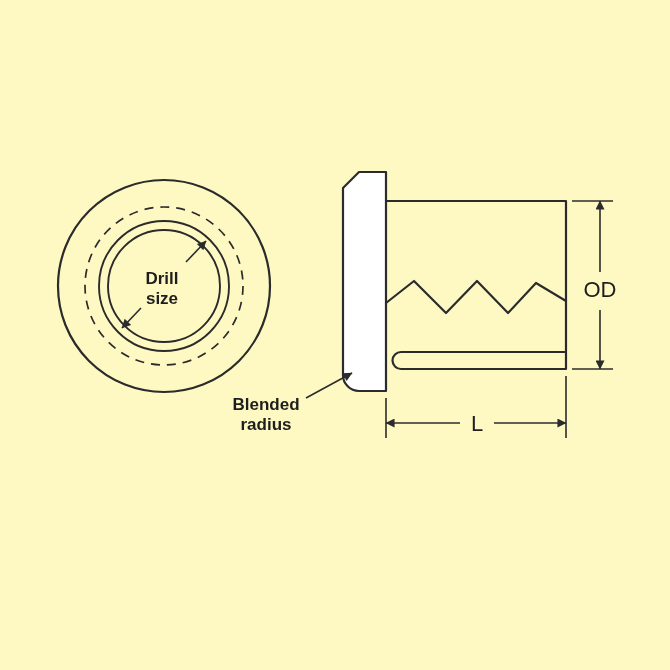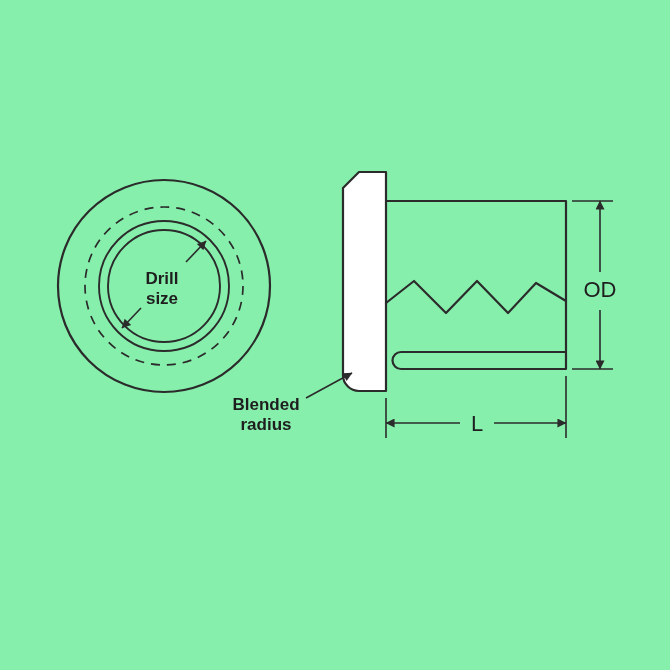"Drill" .stage { background: #86efac -> #fef9c3 }
